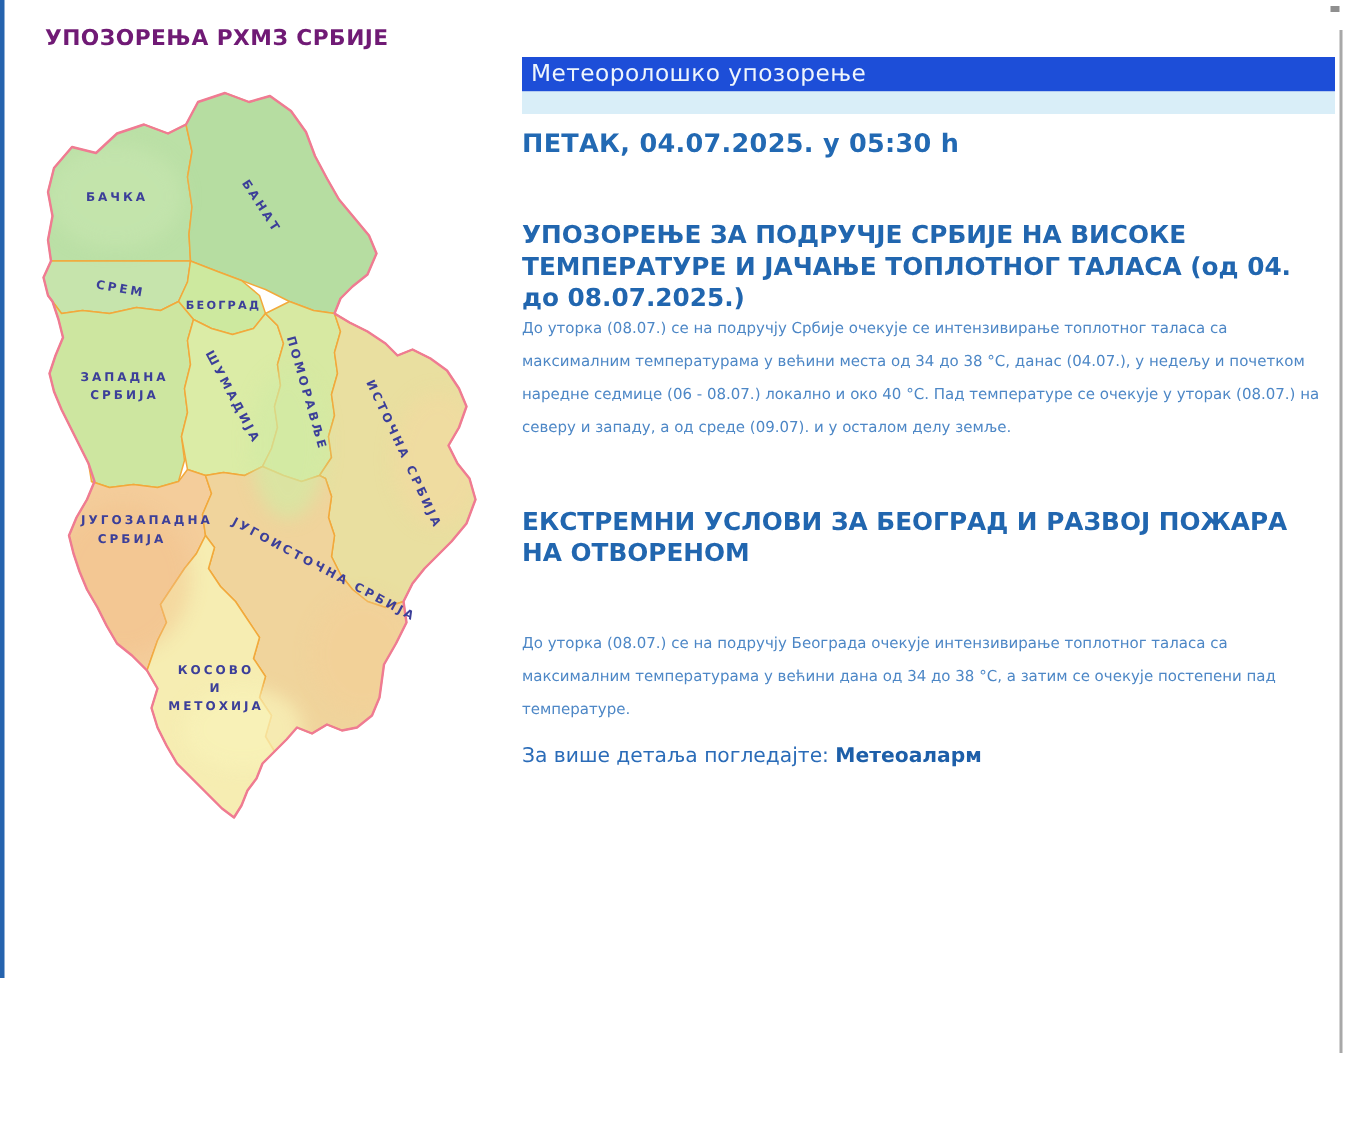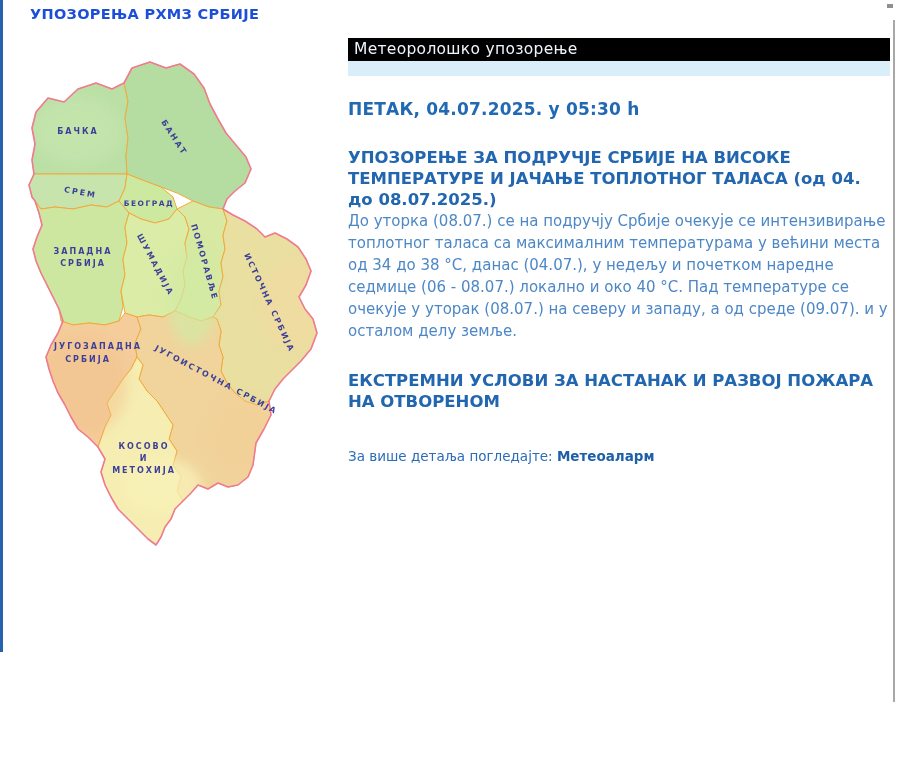"УПОЗОРЕЊА РХМЗ СРБИЈЕ" .page-title { color: #1d4ed8 -> #701a75; top: 6px -> 18px }
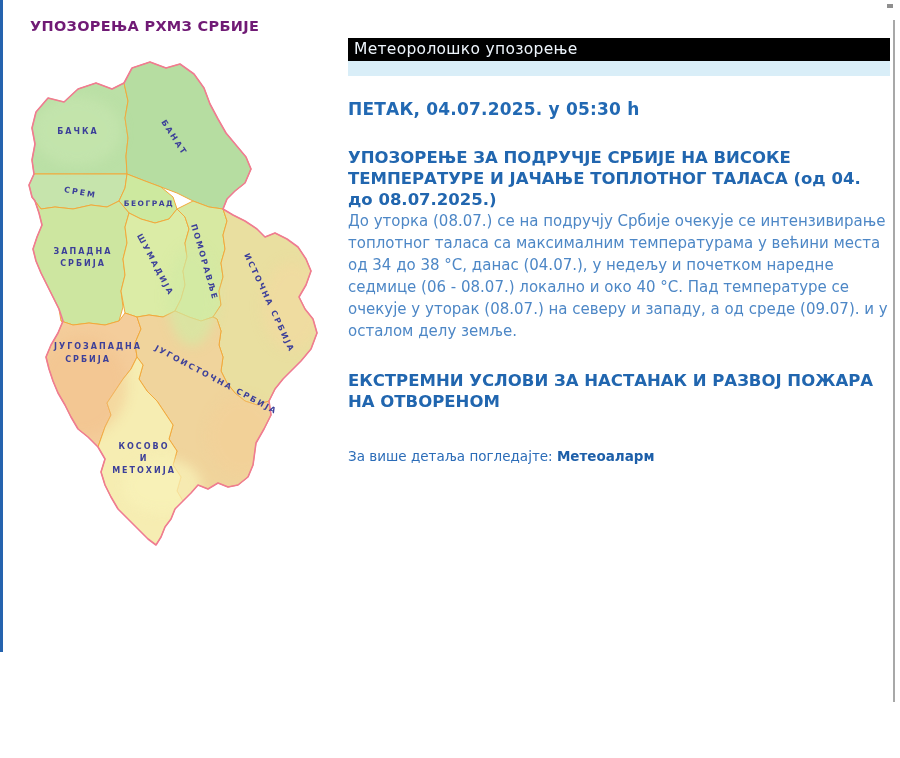"Метеоролошко упозорење" .banner { background: #000000 -> #1d4ed8 }
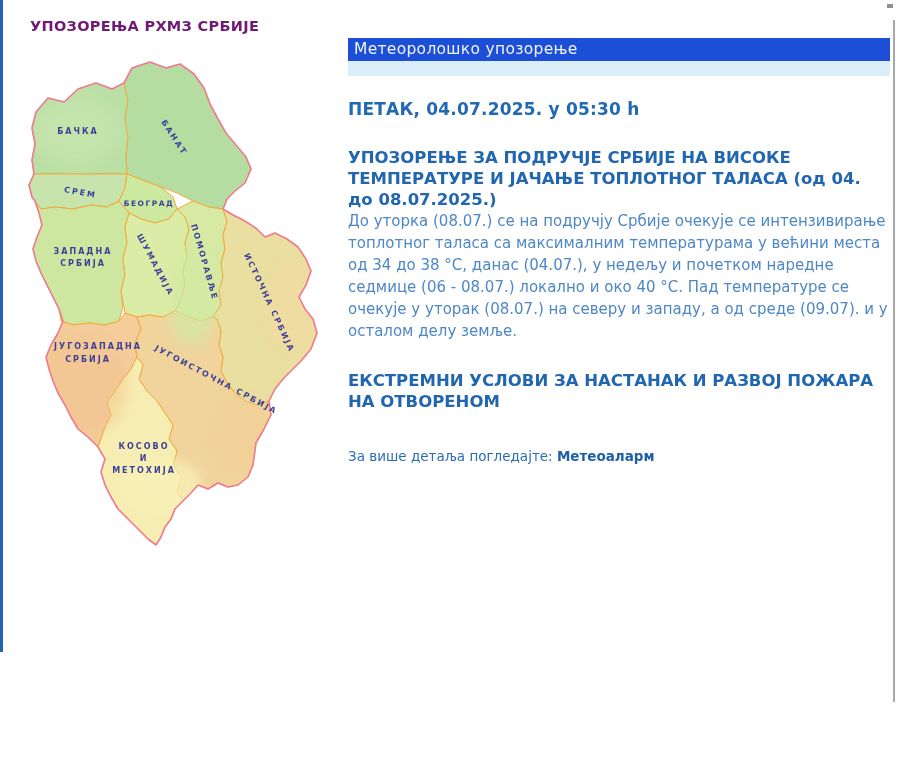"ПЕТАК, 04.07.2025. у 05:30 h" .date-line { margin-top: 23px -> 10px }
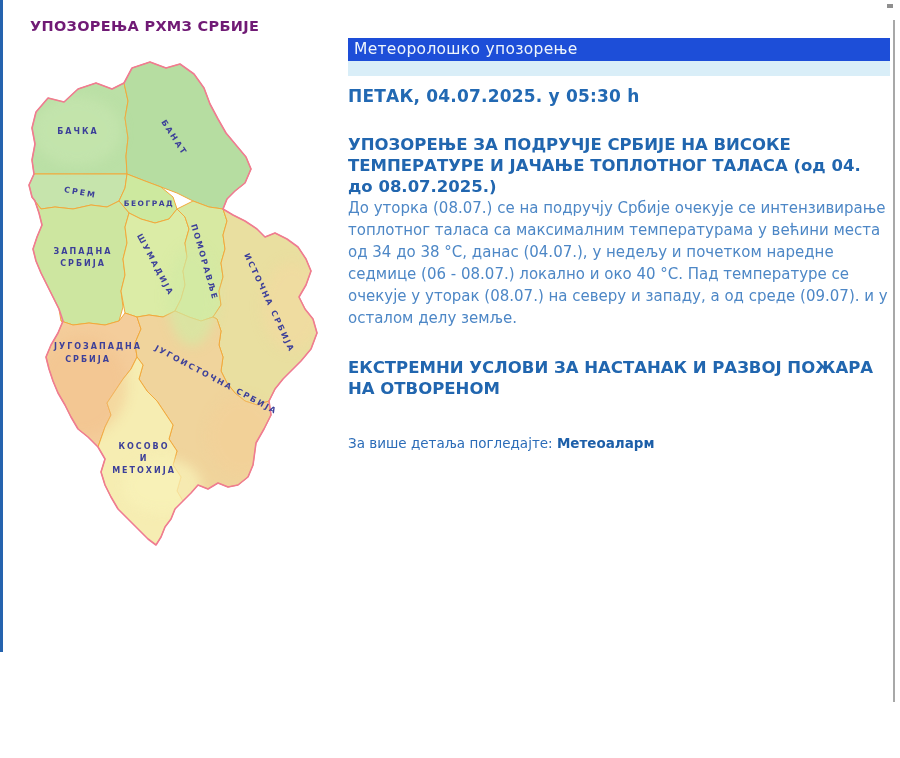"УПОЗОРЕЊЕ ЗА ПОДРУЧЈЕ СРБИЈЕ НА" .section { margin-top: 28px -> 40px }
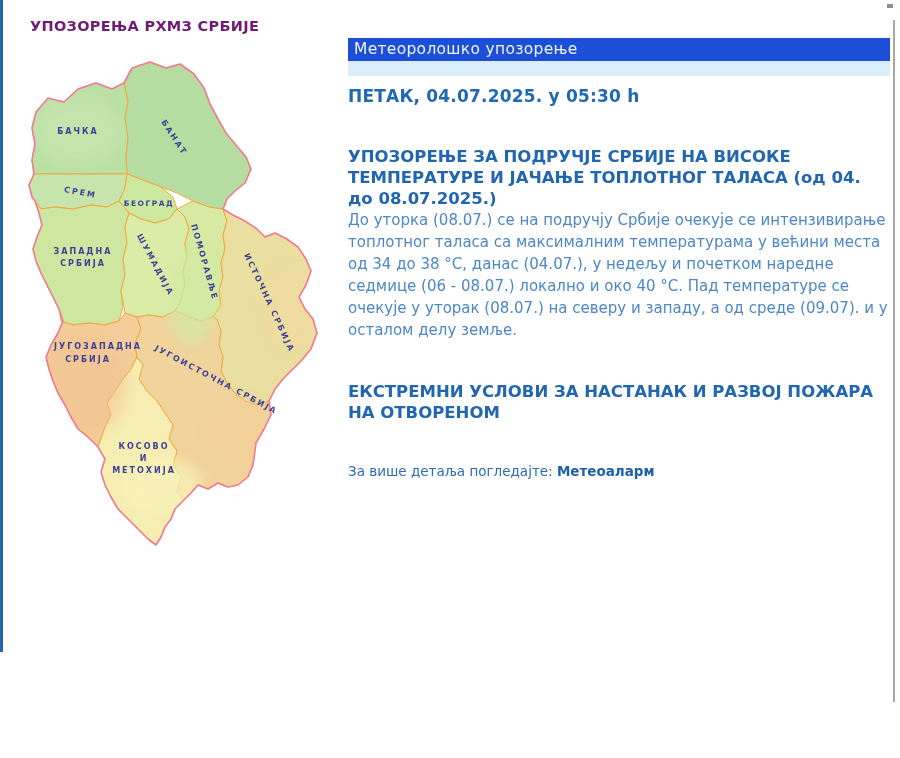"До уторка (08.07.) се на" .section .body { font-size: 15px -> 10px }
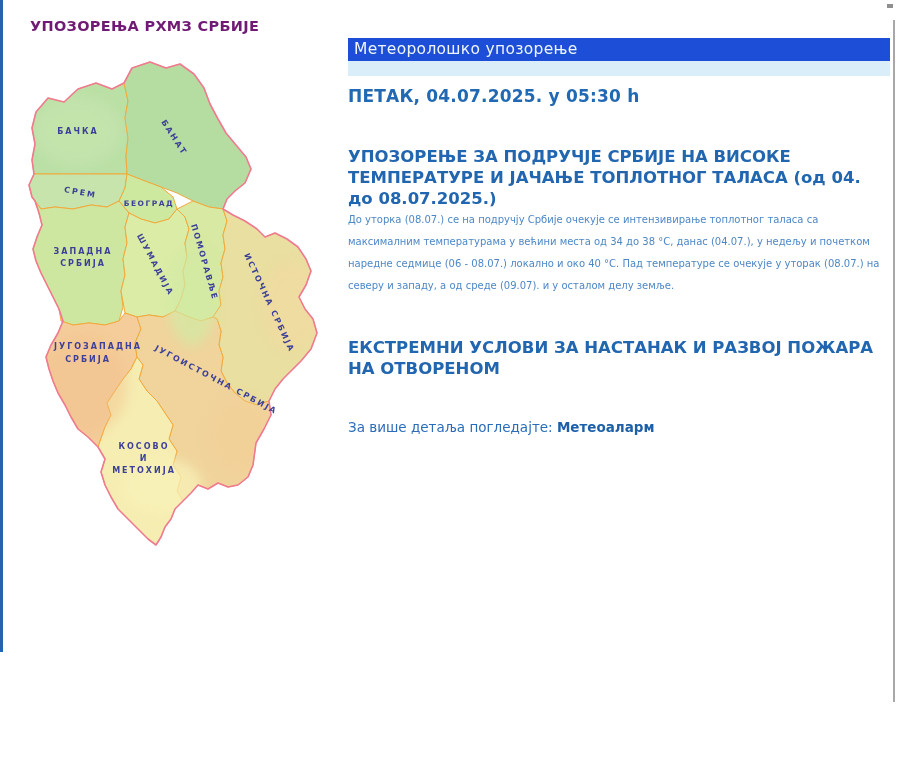"ЕКСТРЕМНИ УСЛОВИ ЗА НАСТАНАК И" div.heading { text: НАСТАНАК -> БЕОГРАД }
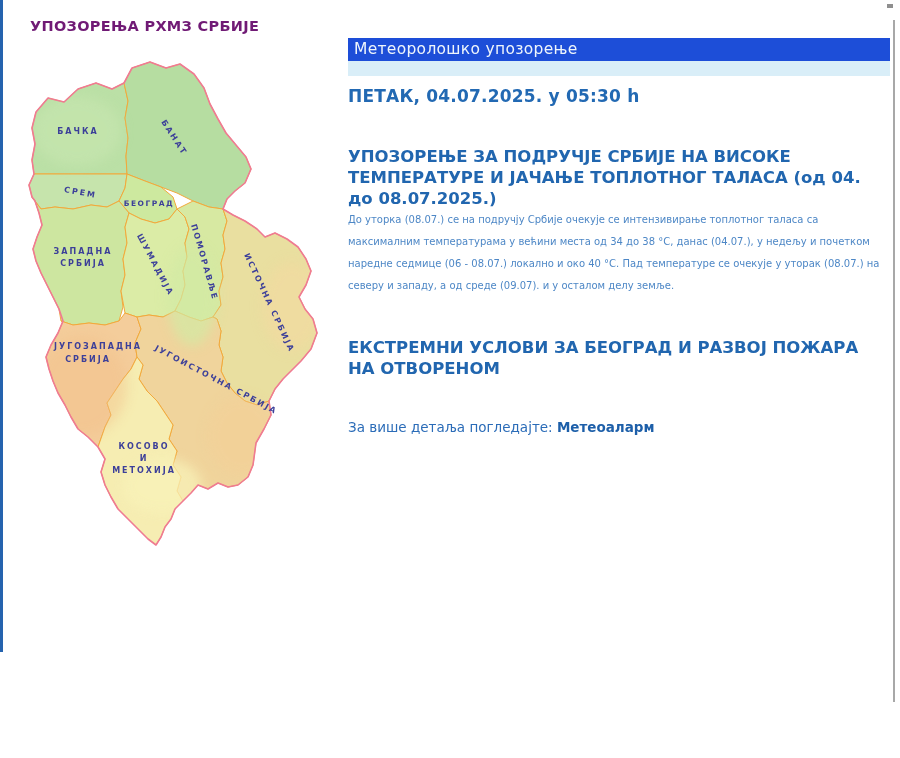"До уторка (08.07.) се на подручју Београда" div.body { html: none -> <div>До уторка (08.07.) се на подручју Београда очекује интензивирање топлотног таласа са максималним температурама у већини дана од 34 до 38 °C, а затим се очекује постепени пад температуре.</div> }
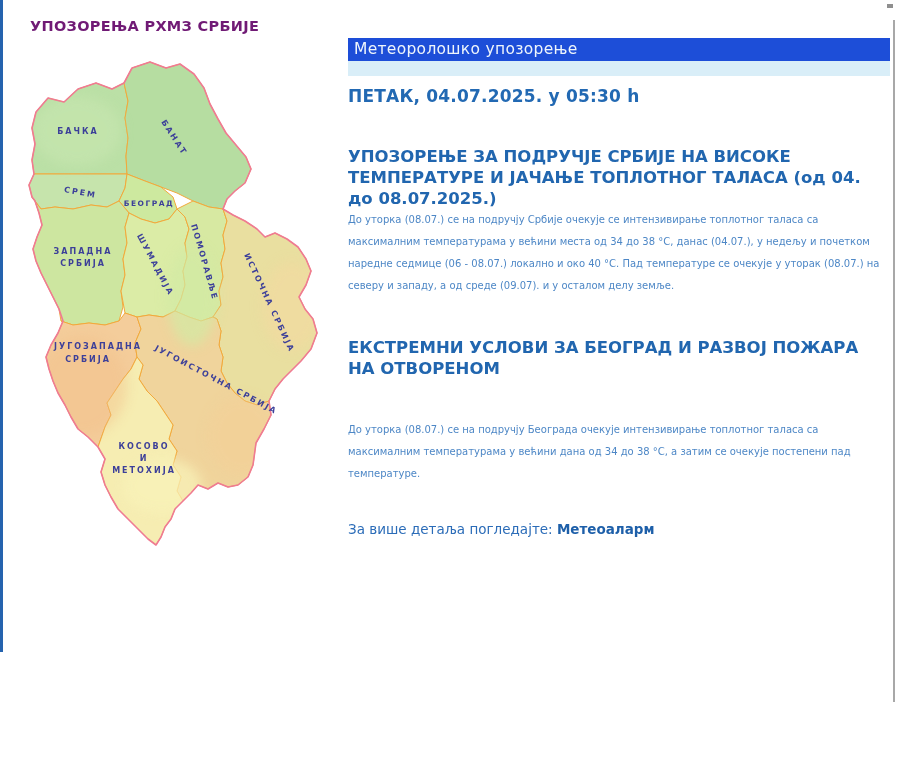"За више детаља погледајте: Метеоаларм" .footer-line { margin-top: 36px -> 11px }
